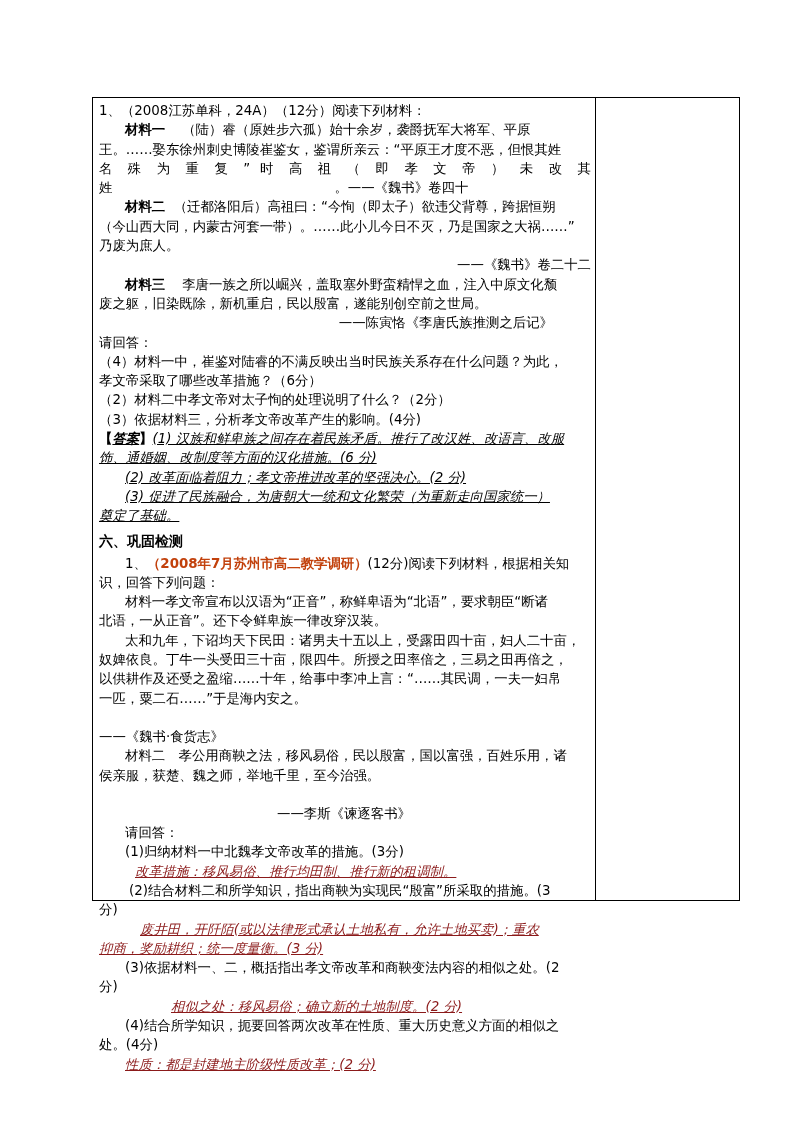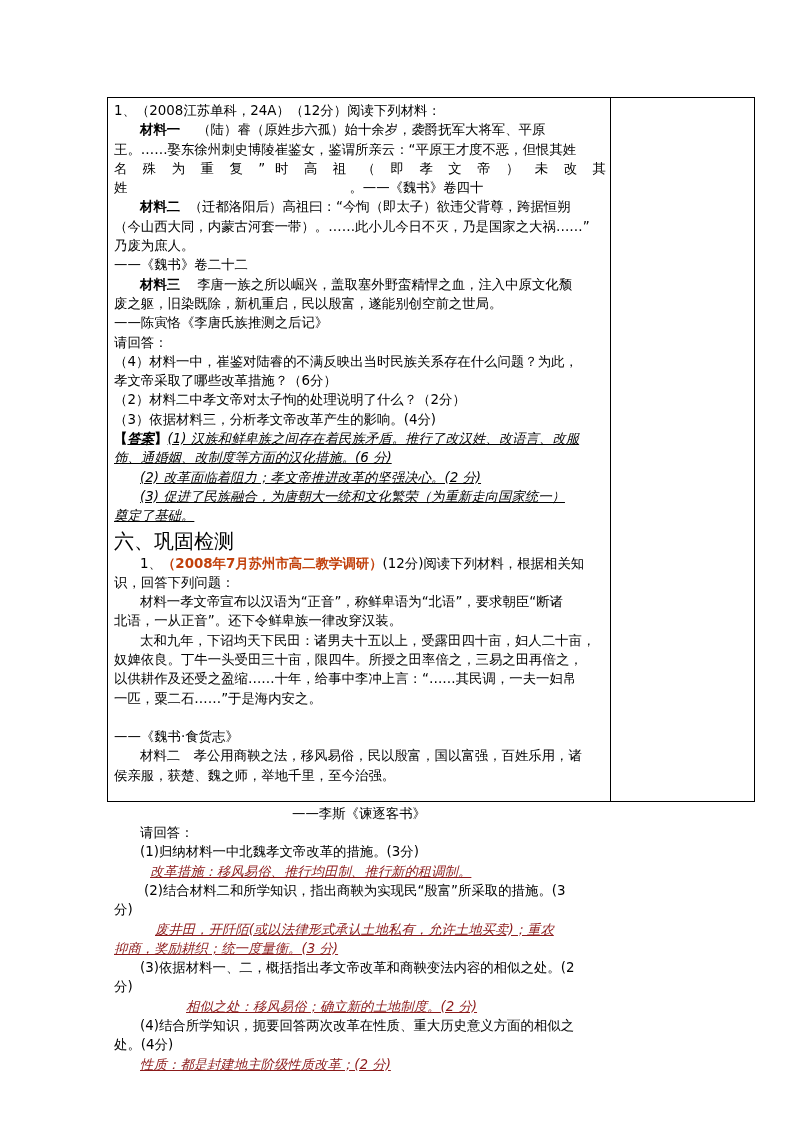"1、（2008江苏单科，24A）（12分）阅读下列材料：" .sheet { height: 705px -> 804px; left: 107px -> 92px }
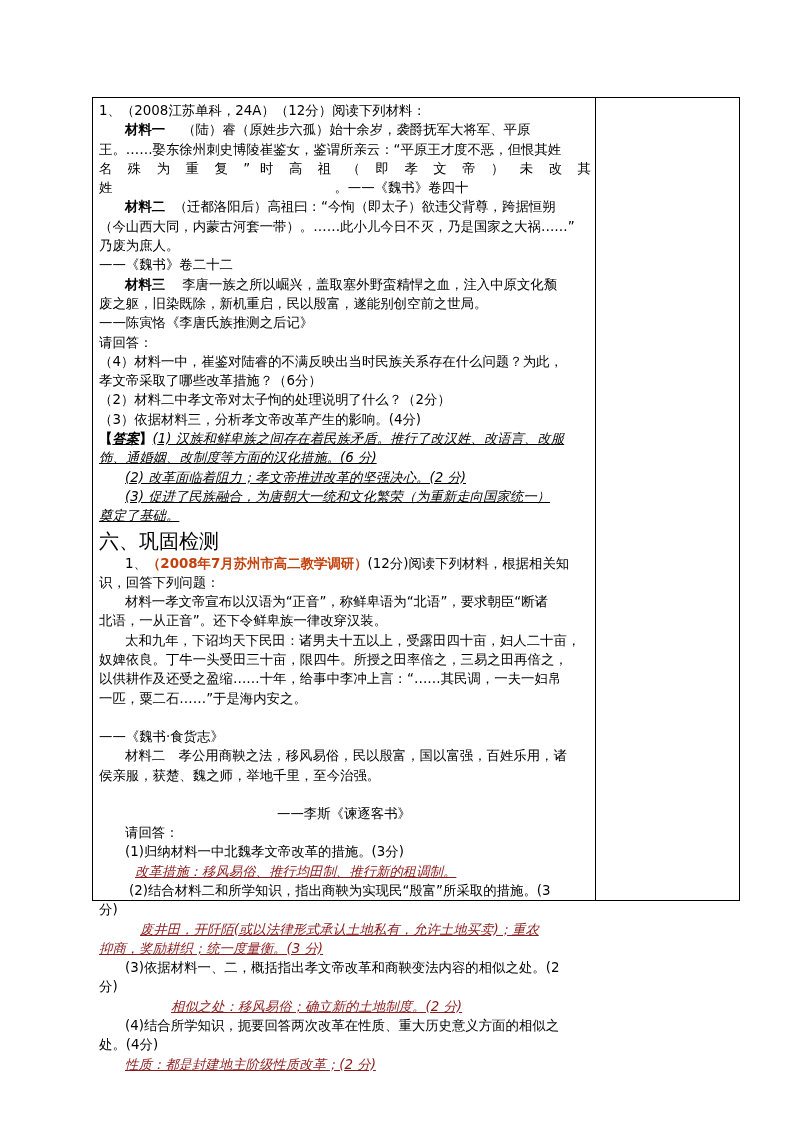"——《魏书》卷二十二" .right { text-align: none -> right }
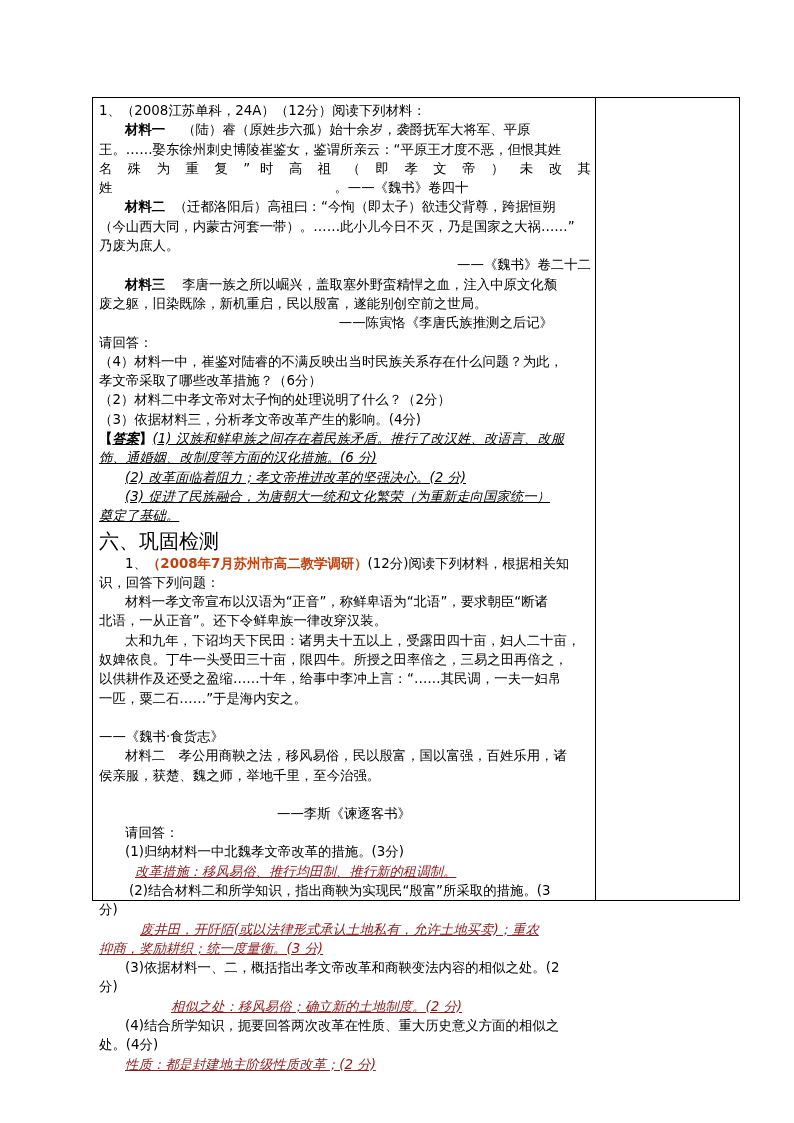"六、巩固检测" .heading { font-size: 20px -> 14px; font-weight: normal -> bold }
